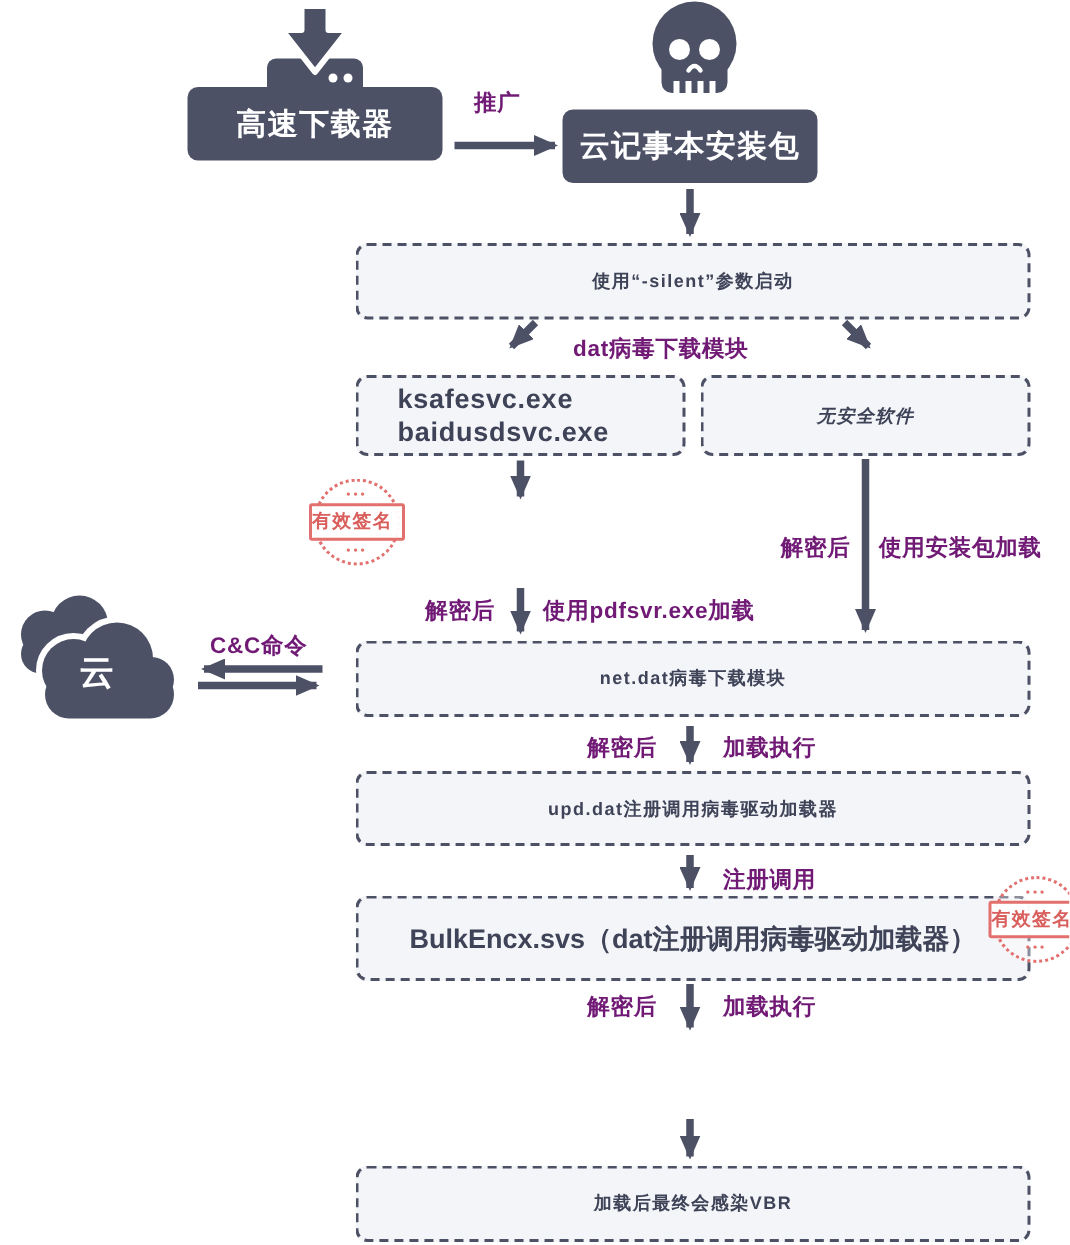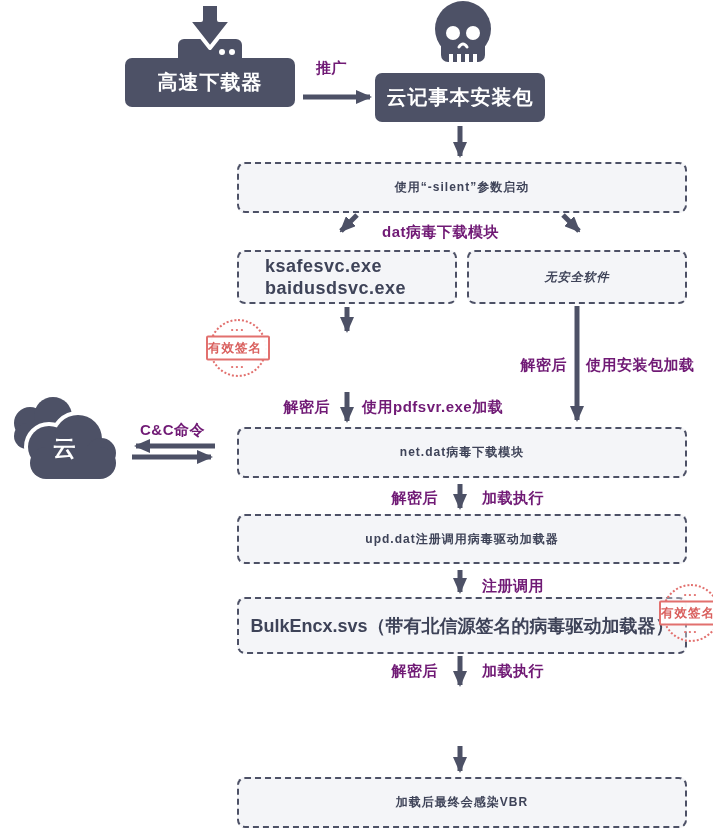"BulkEncx.svs（带有北信源签名的病毒驱动加载器）" div.box-dashed { text: 带有北信源签名的 -> dat注册调用 }
